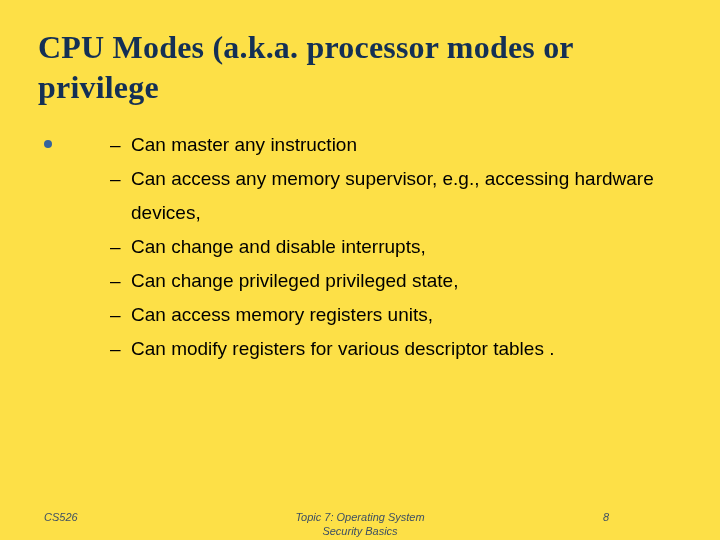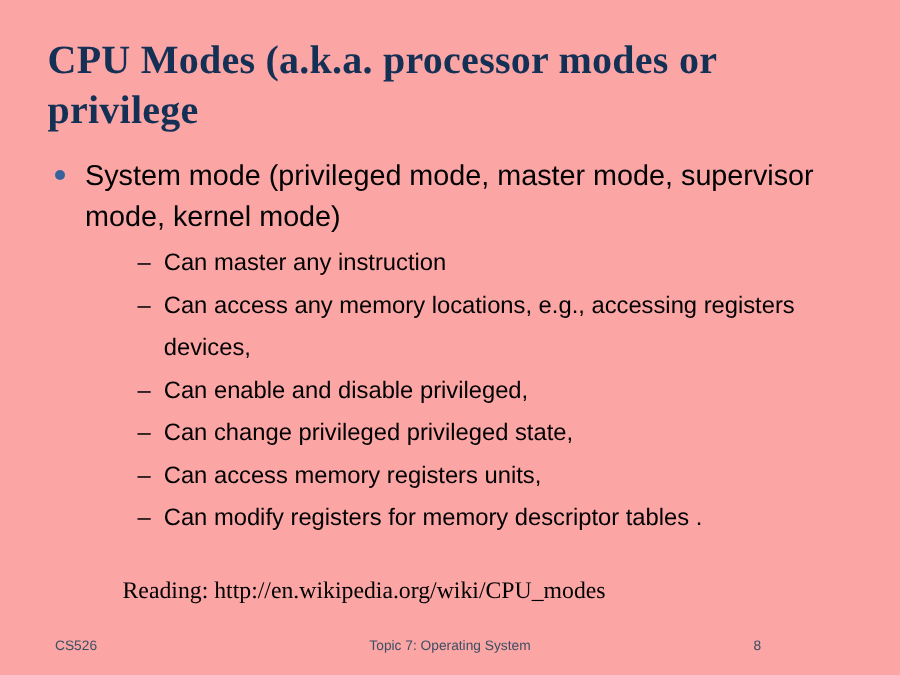"CPU Modes (a.k.a. processor modes" .slide { background: #fca5a5 -> #fde047 }
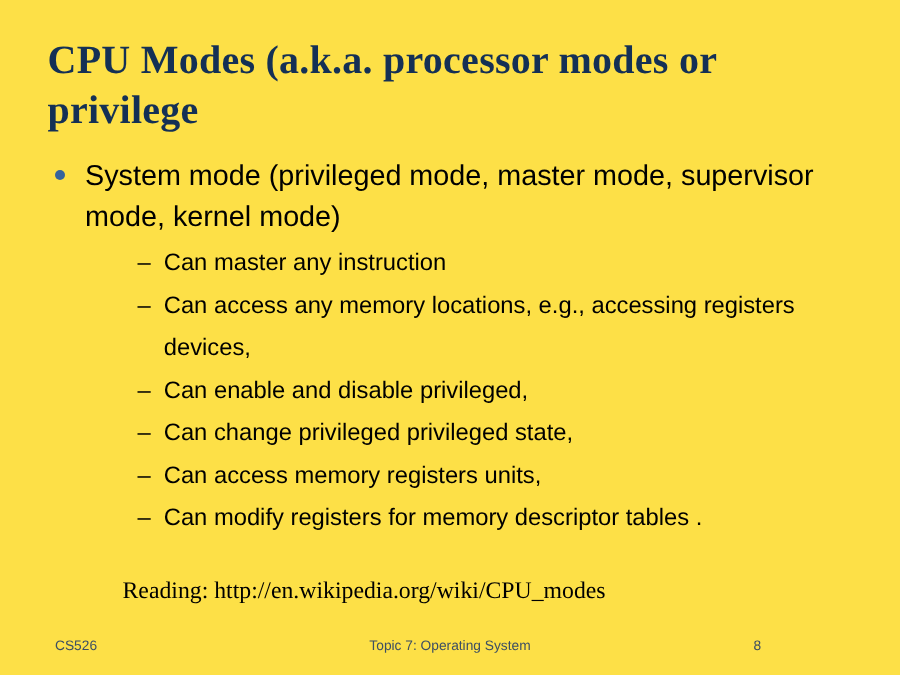"System mode (privileged mode, master" span.l1-text { html: <span>System mode (privileged mode, master mode, supervisor mode, kernel mode)</span> -> none }
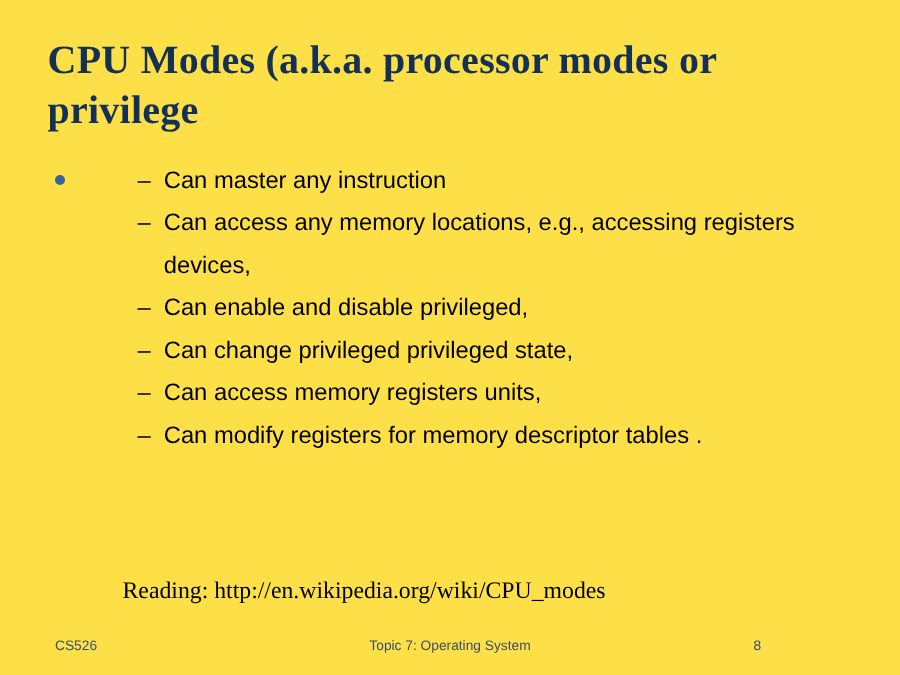"Can access any memory locations," span.l2-text { text: locations, e.g., accessing registers -> supervisor, e.g., accessing hardware }
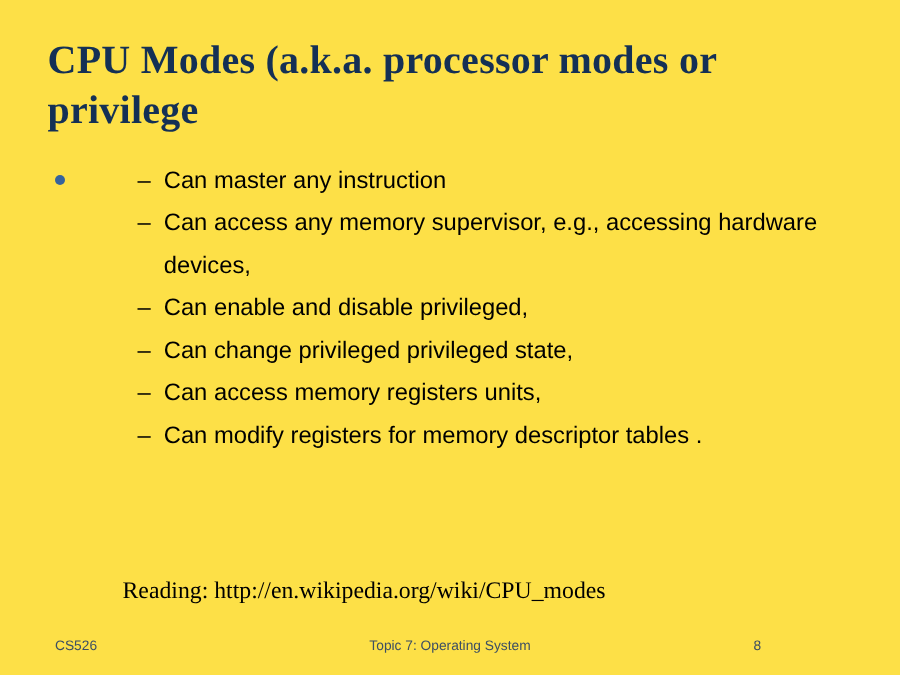"Can enable and disable privileged," span.l2-text { text: enable and disable privileged -> change and disable interrupts }
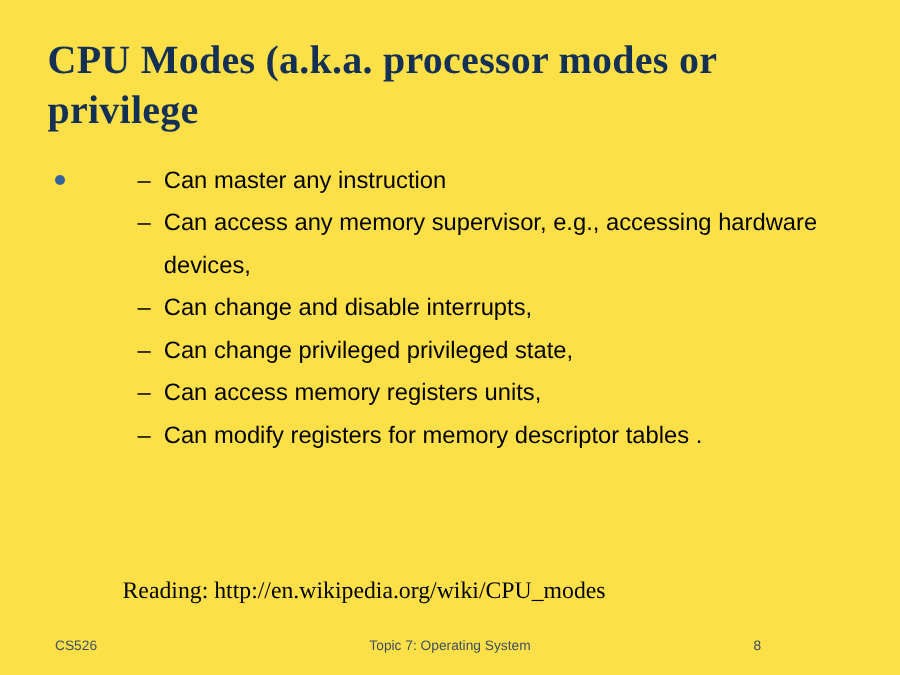"Can modify registers for memory" span.l2-text { text: memory -> various }
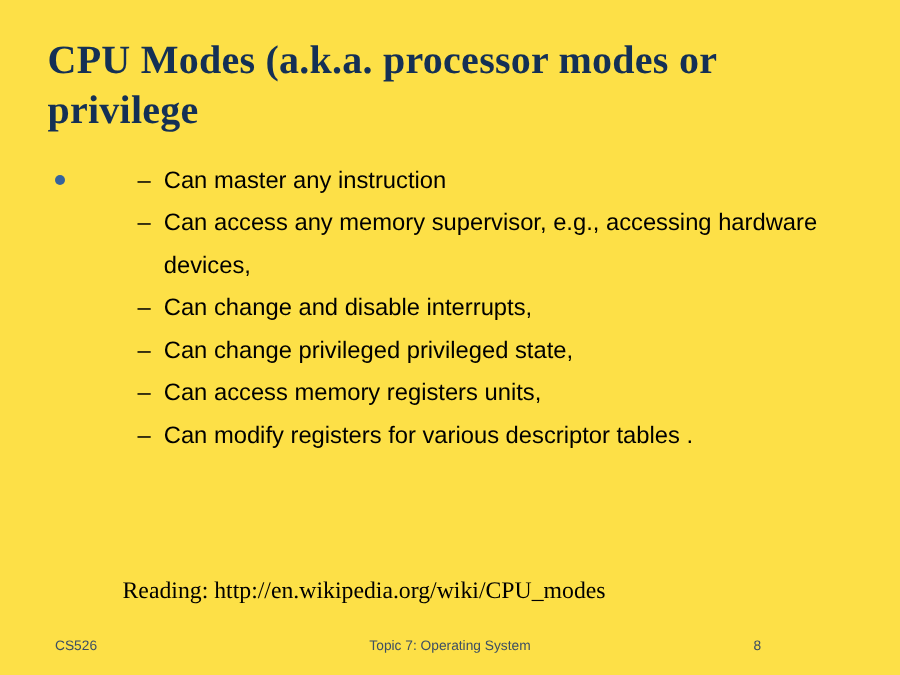"Reading:" div.reading-line { html: <div>Reading: http://en.wikipedia.org/wiki/CPU_modes</div> -> none }
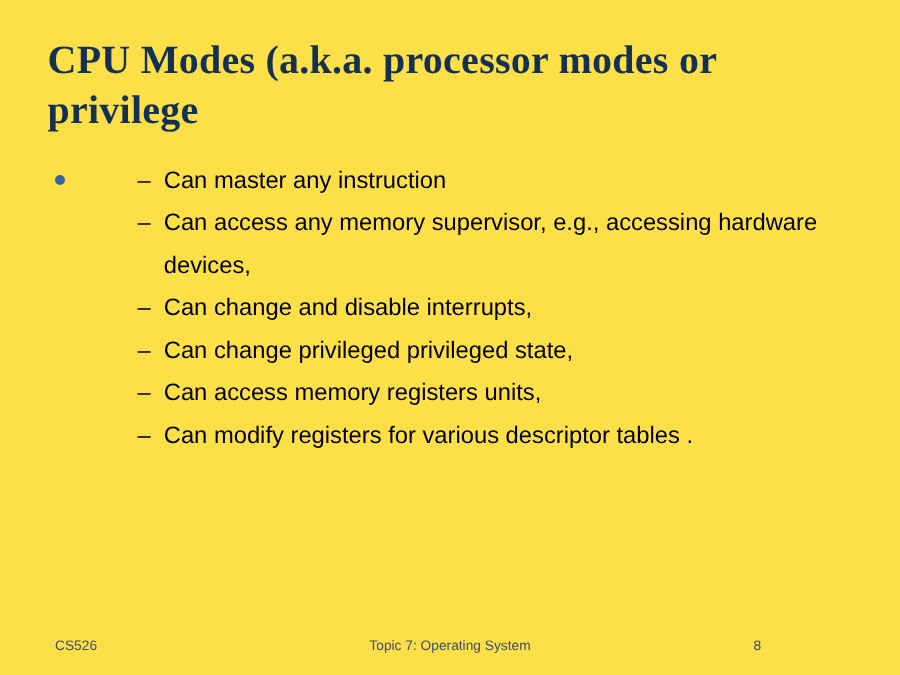"CS526" .footer { font-style: none -> italic }
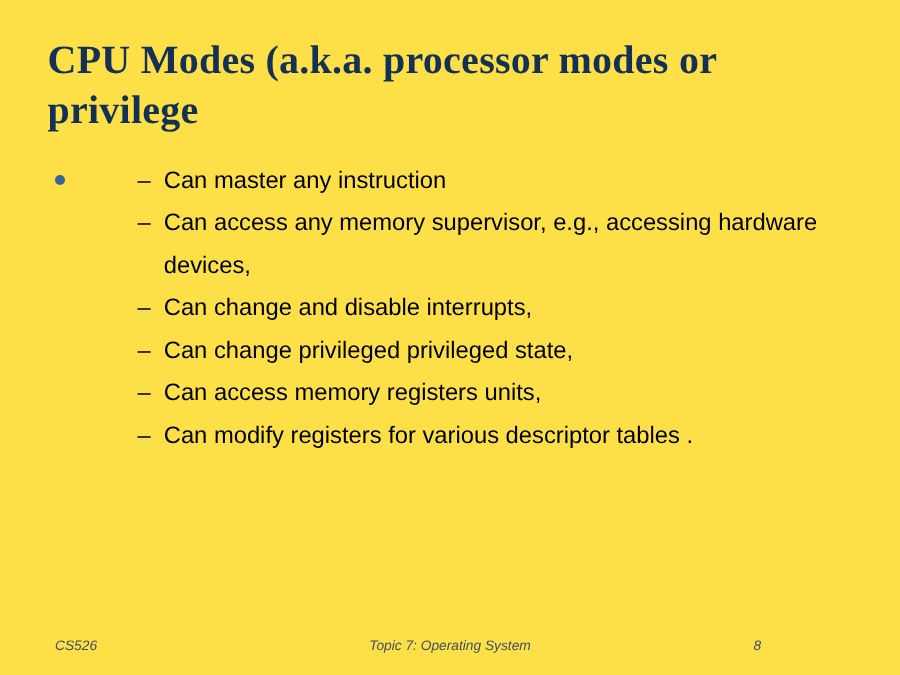"Security Basics" span.line2 { html: none -> <span>Security Basics</span> }
